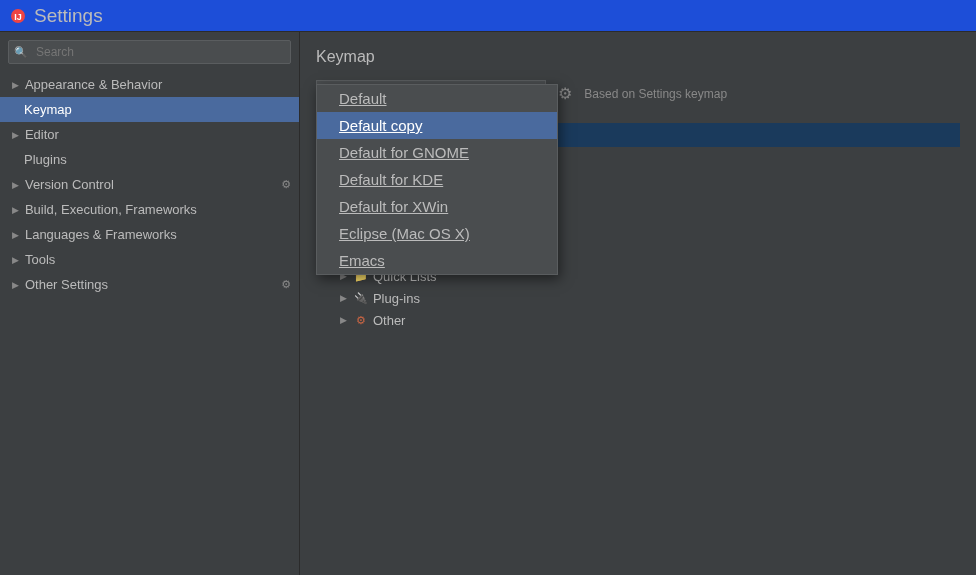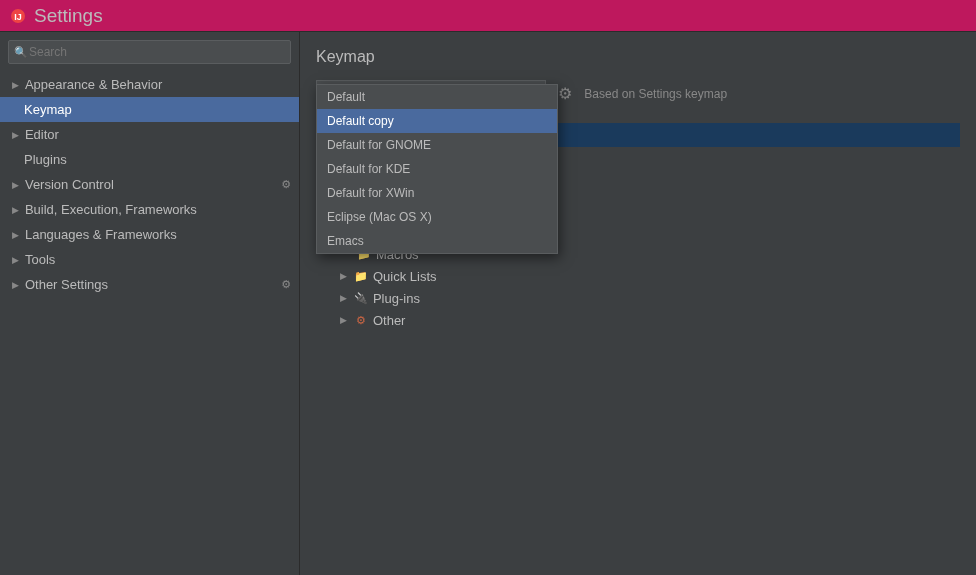"IJ" .title-bar { background: #be185d -> #1d4ed8 }
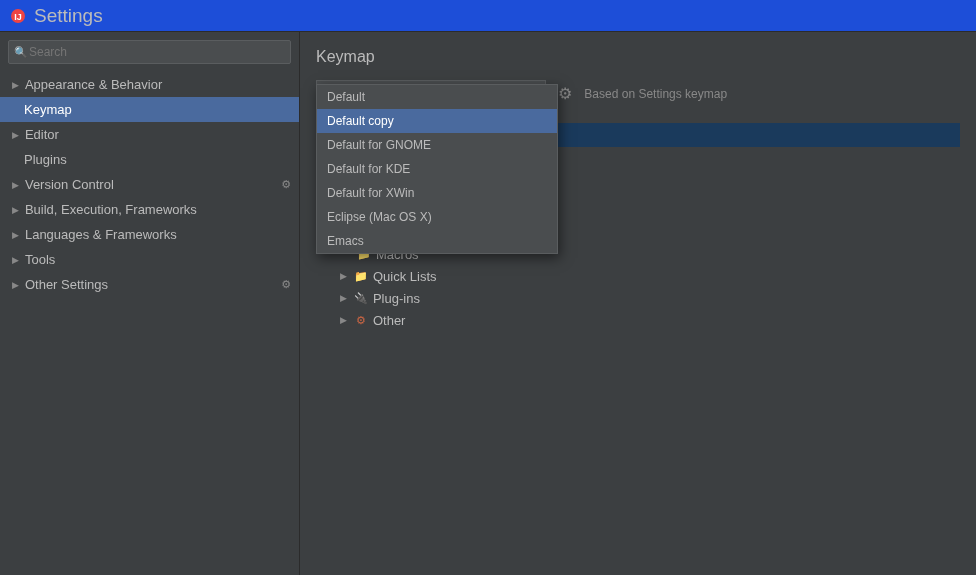"Search" .search-input { padding: 4px 8px 4px 20px -> 4px 8px 4px 27px }
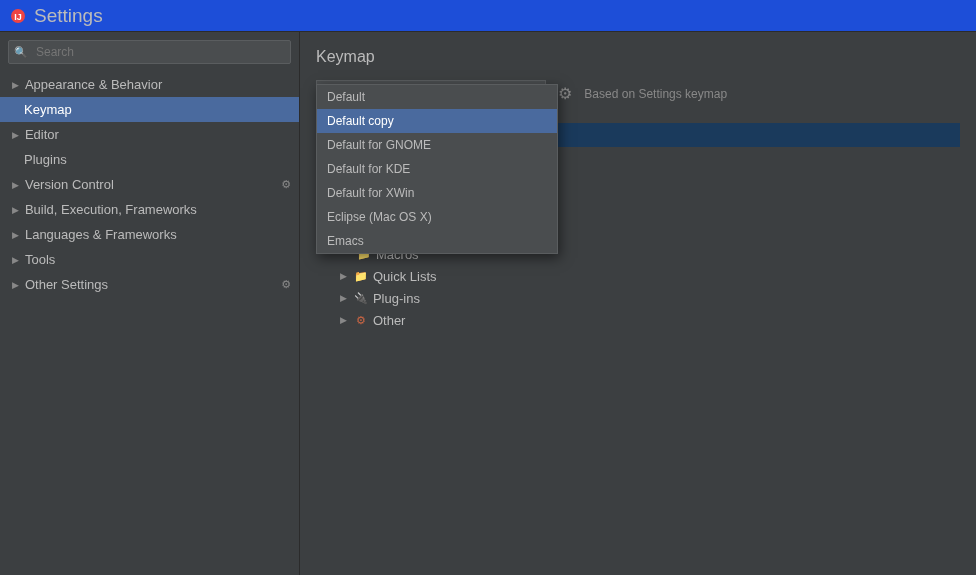"Default" .dropdown-item { font-size: 12px -> 15px; padding: 5px 10px -> 5px 22px; text-decoration: none -> underline }
